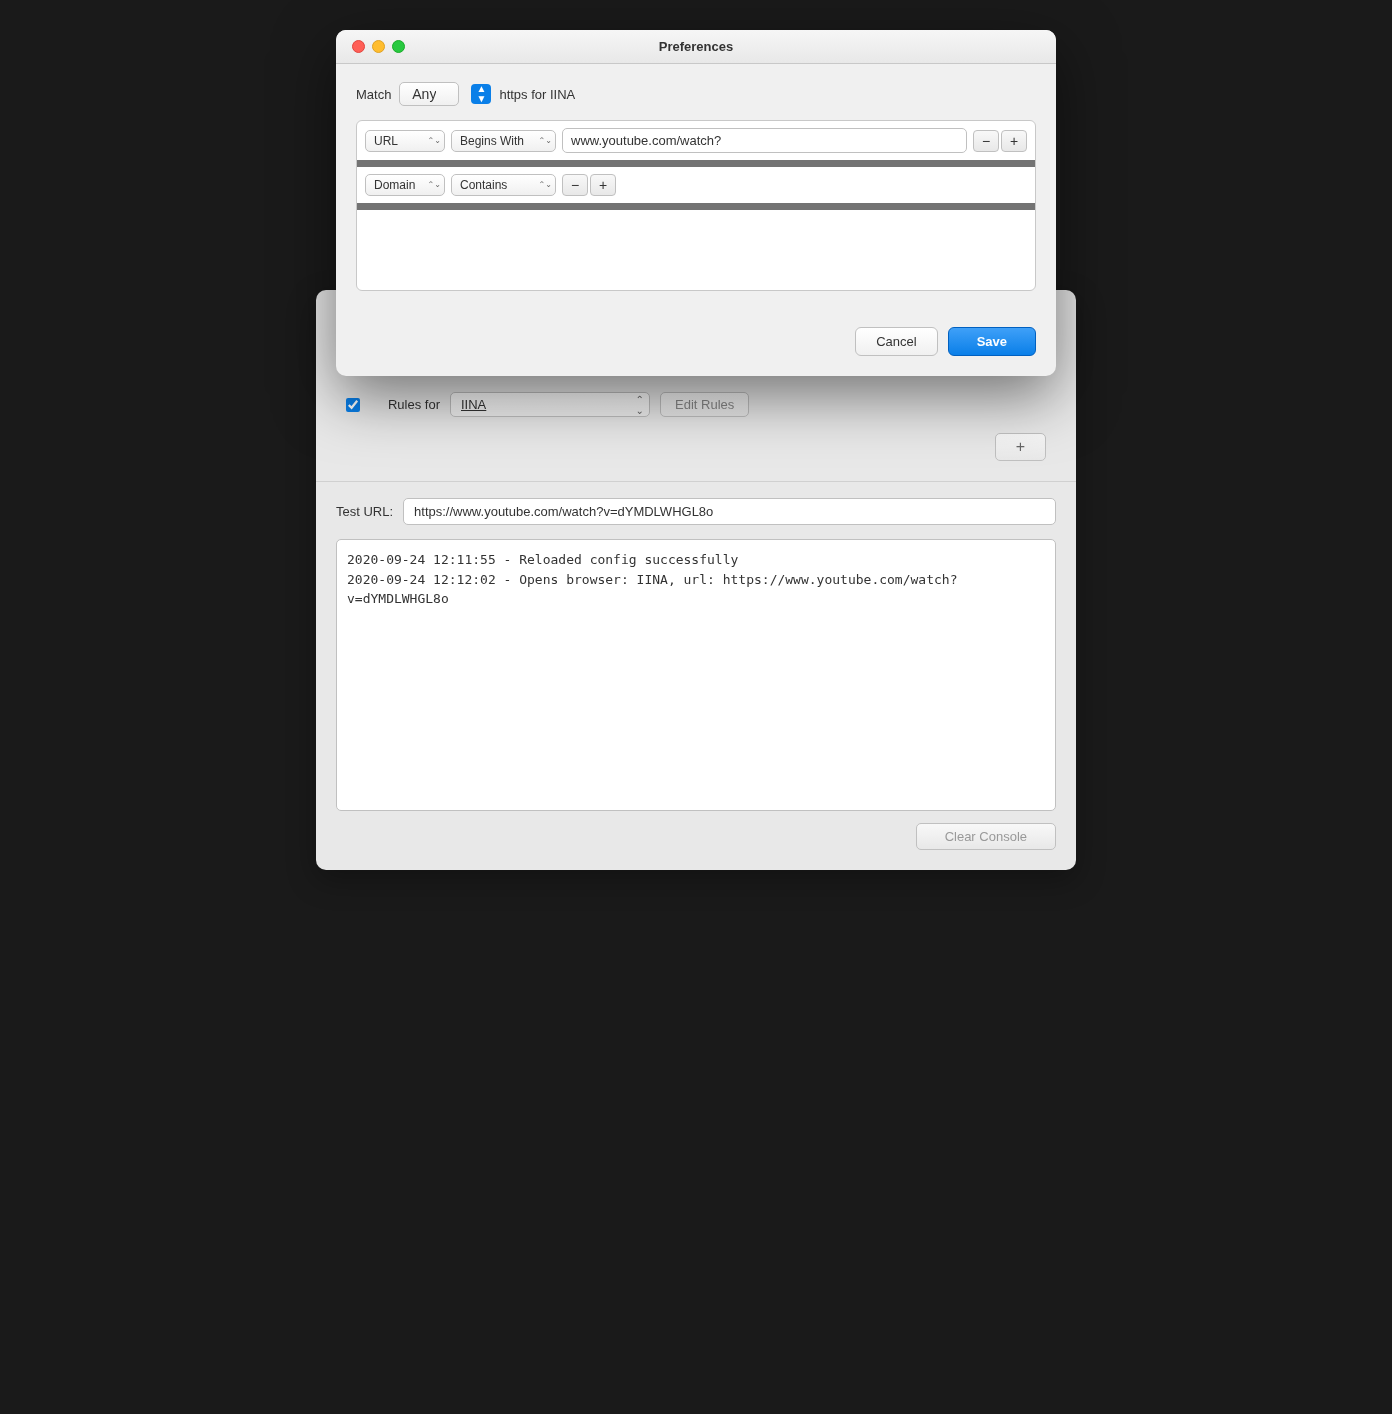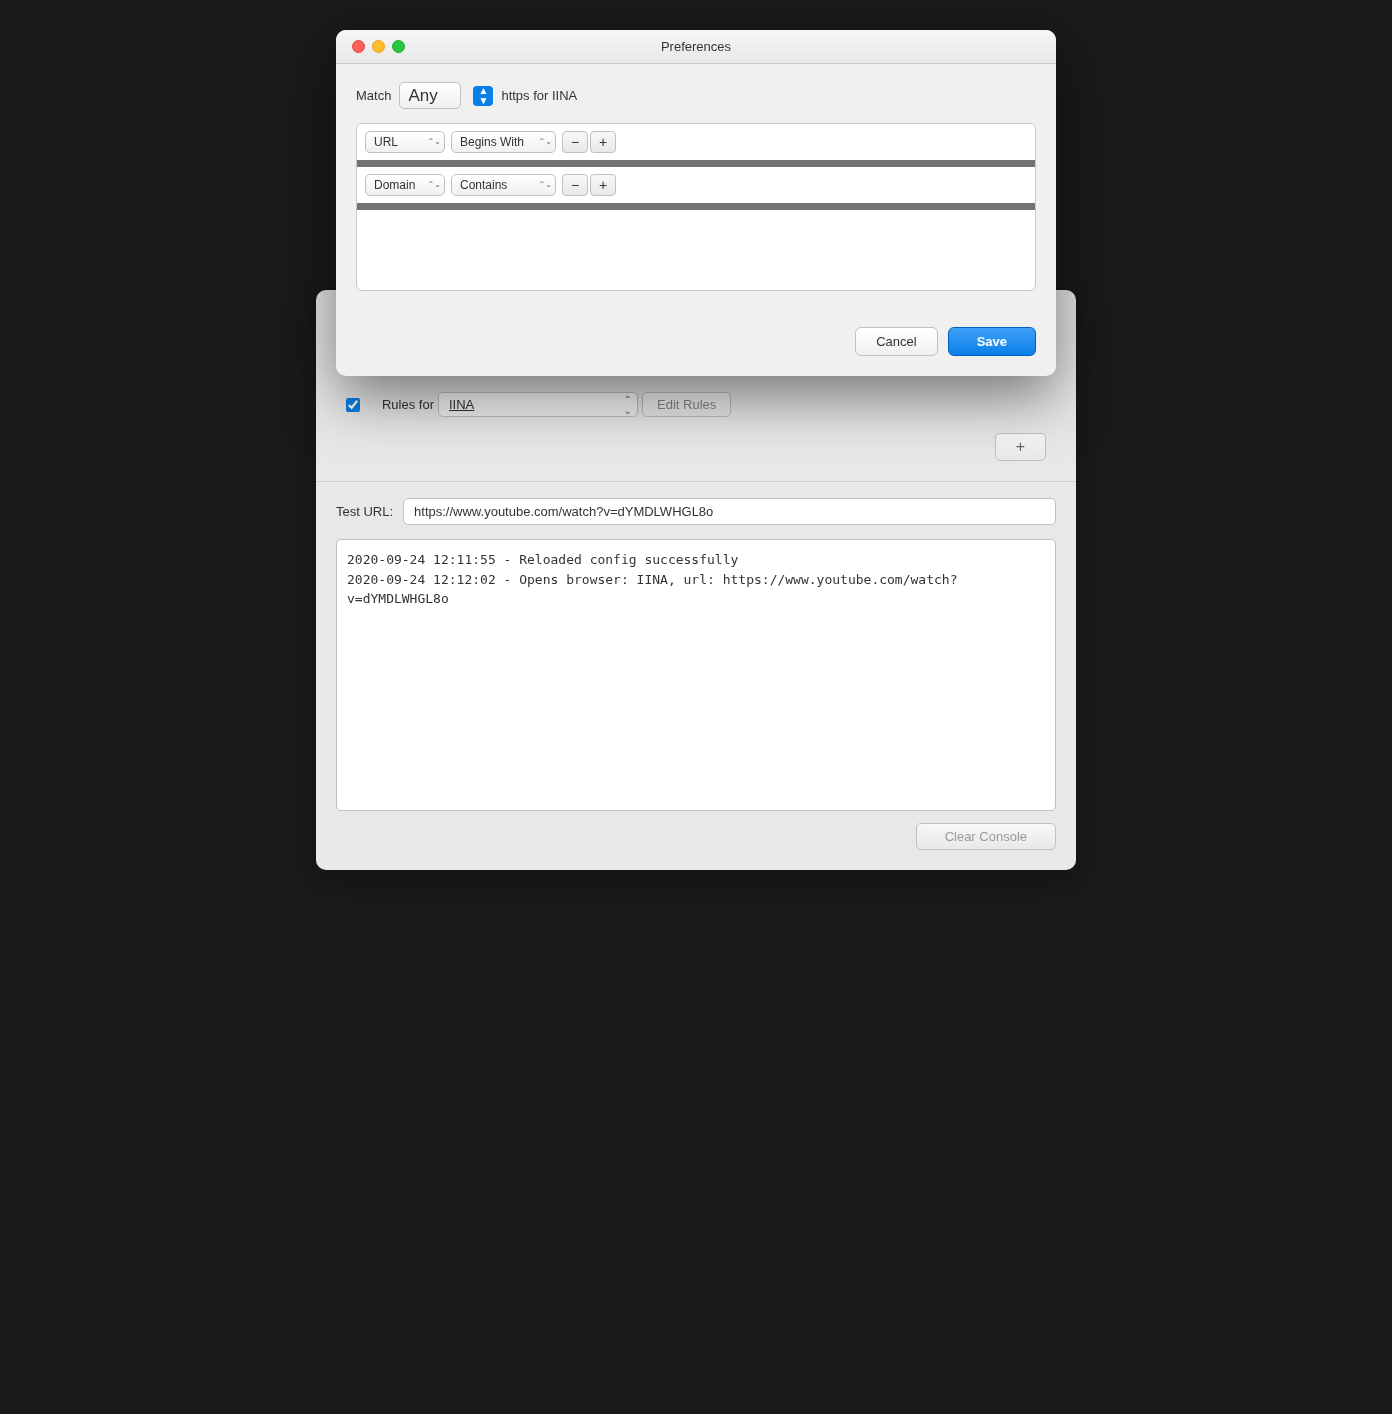"Preferences" .modal-title { font-weight: 400 -> 700 }
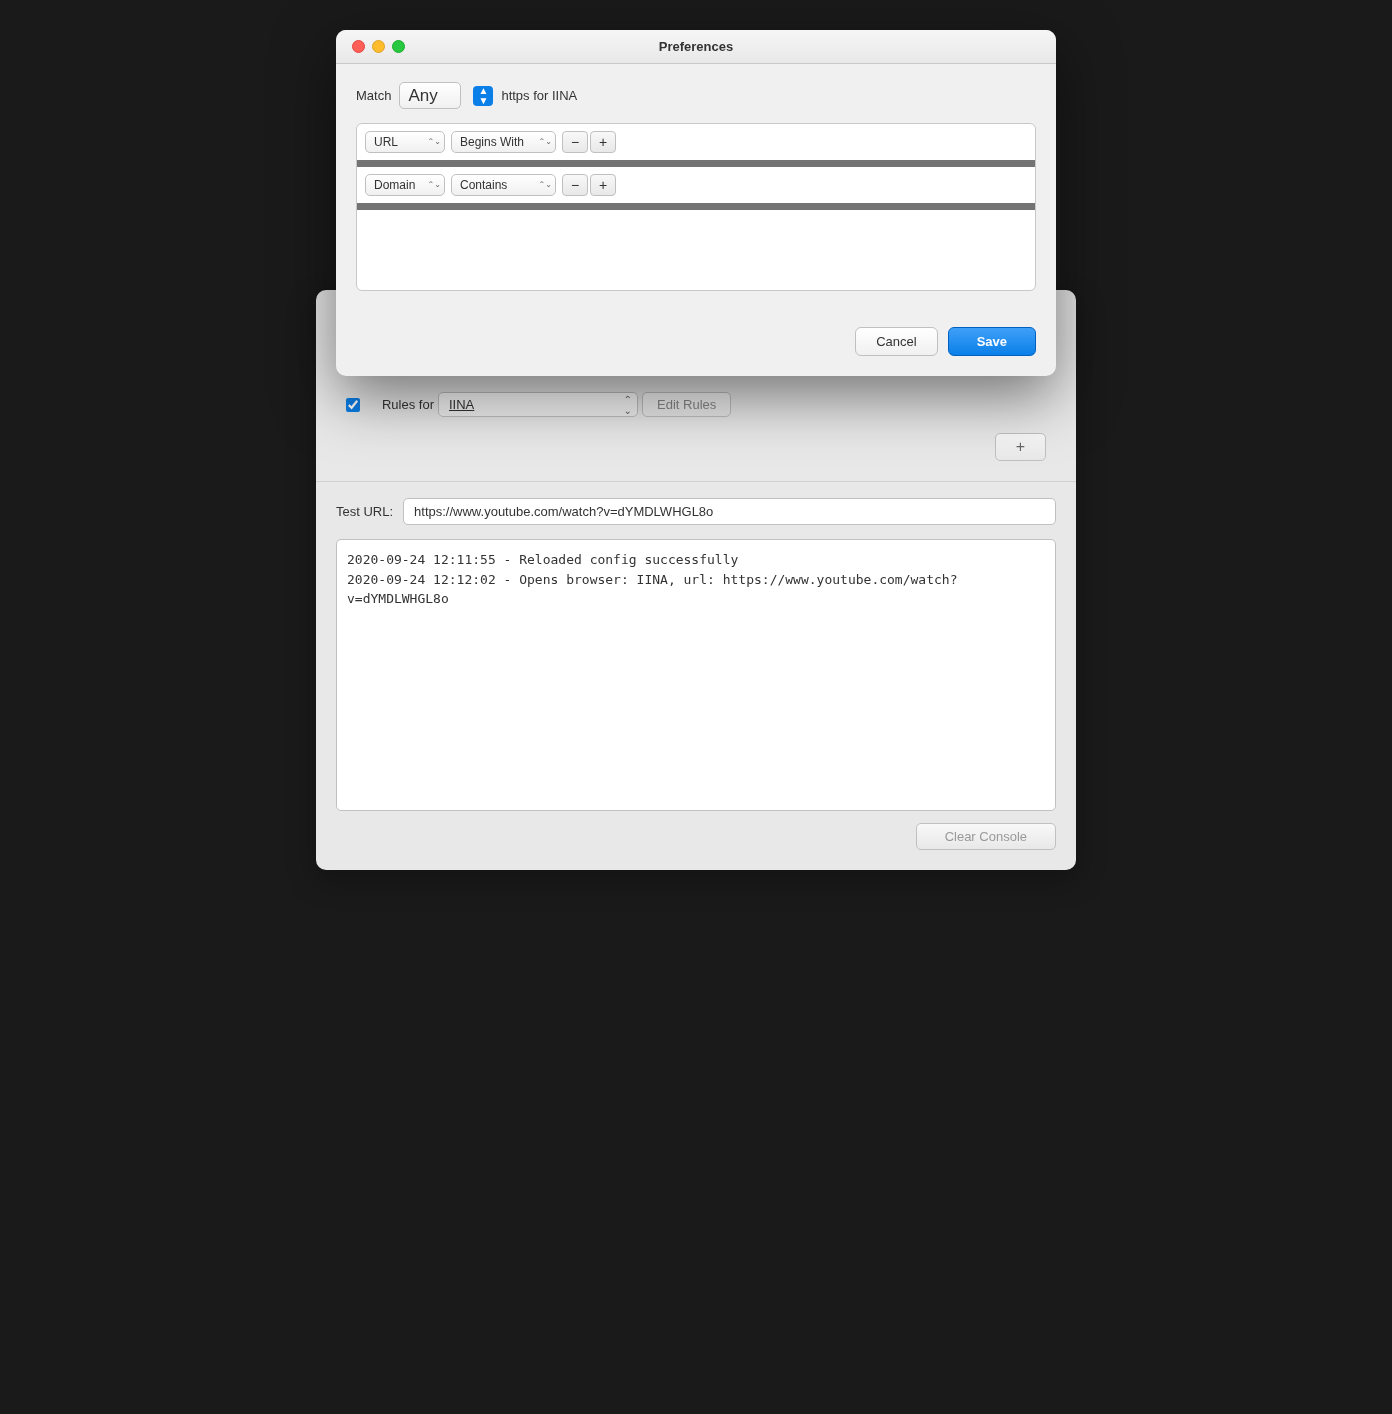"Any" .select-match { font-size: 17px -> 14px; text-align: none -> right }
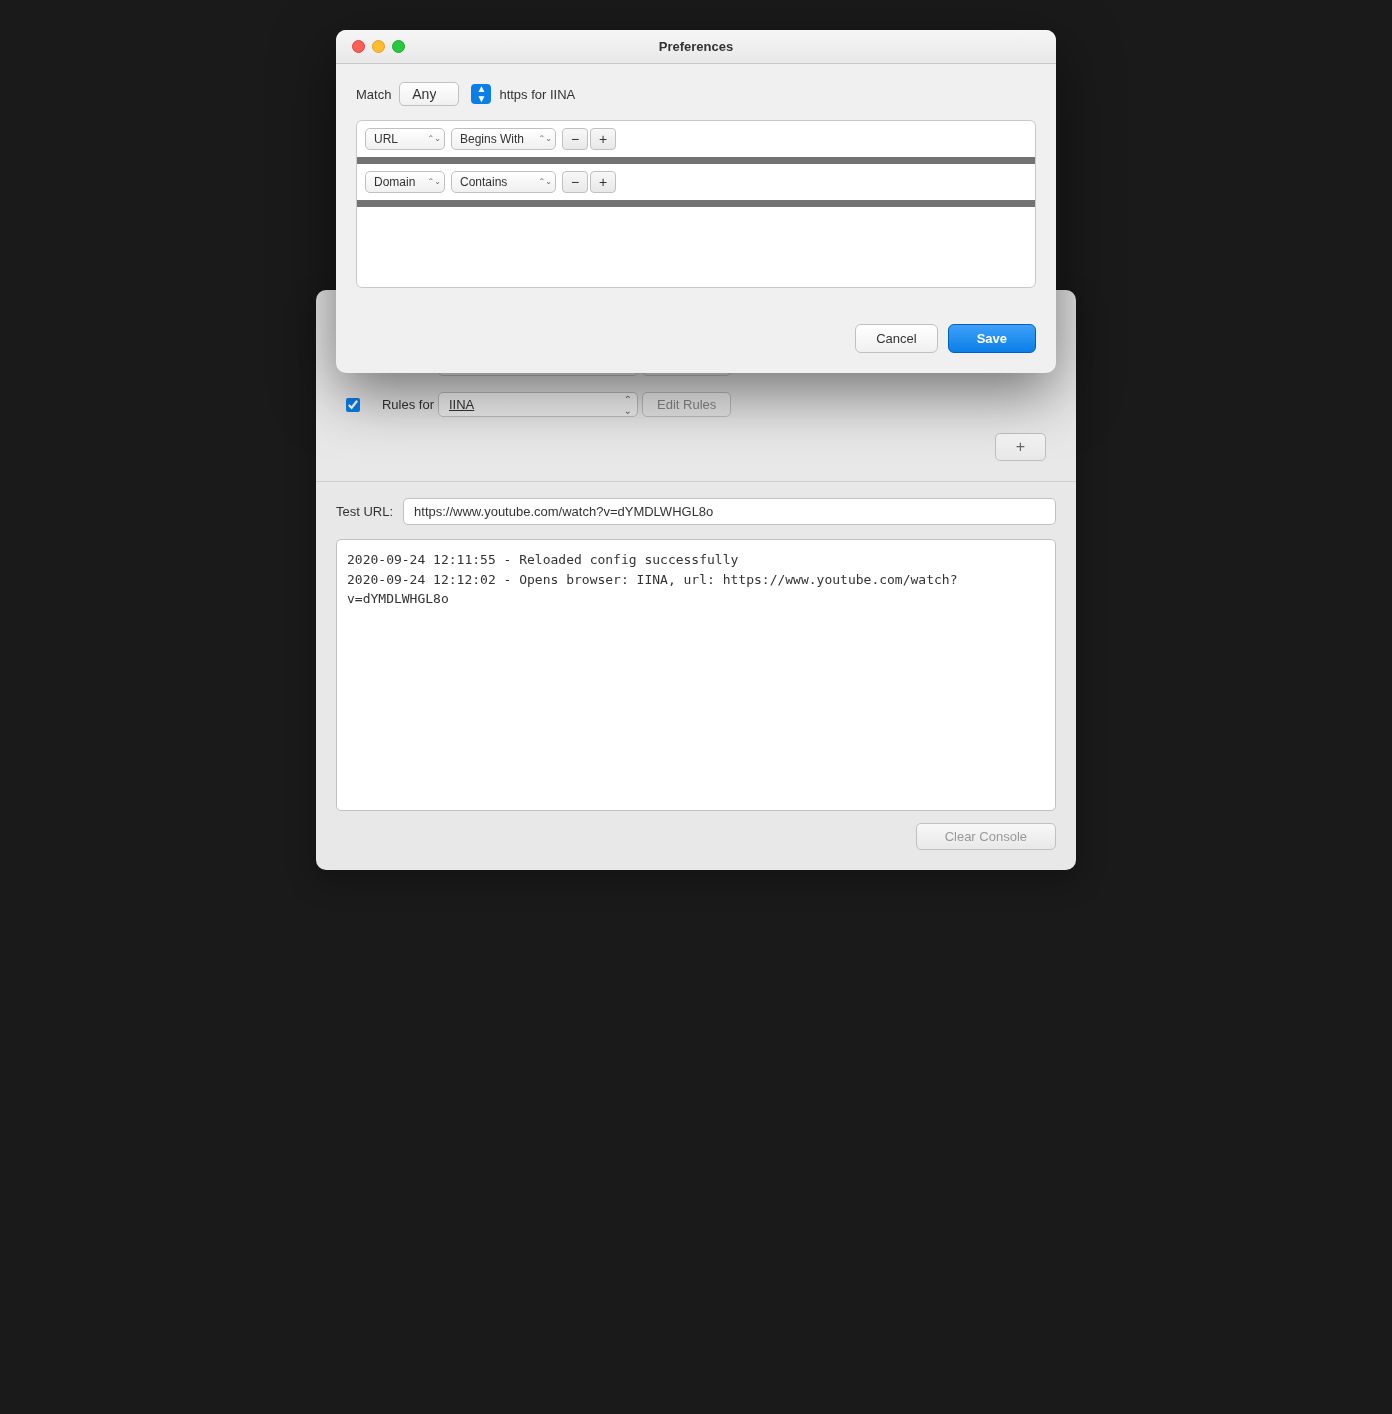"www.youtube.com/watch?" input.rule-value-input { html: none -> <input> }
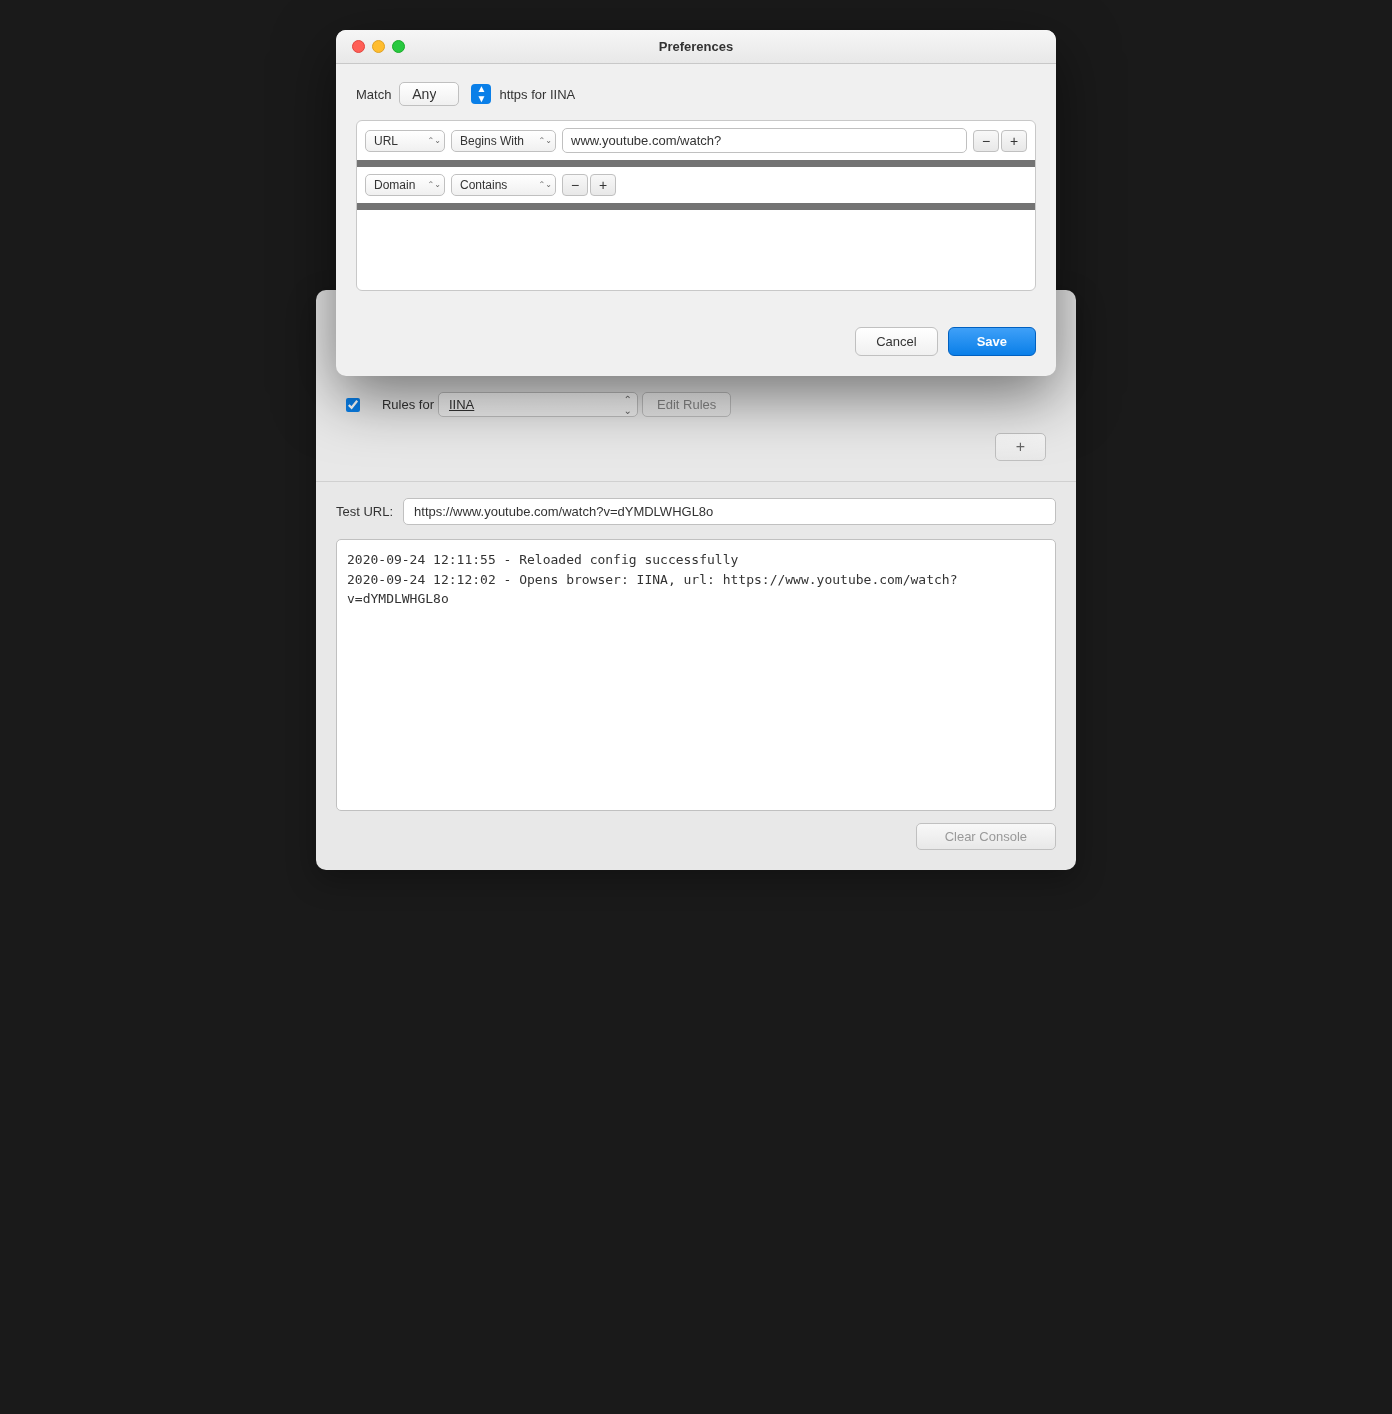"Rules for" .rules-for-row { gap: 4px -> 10px }
